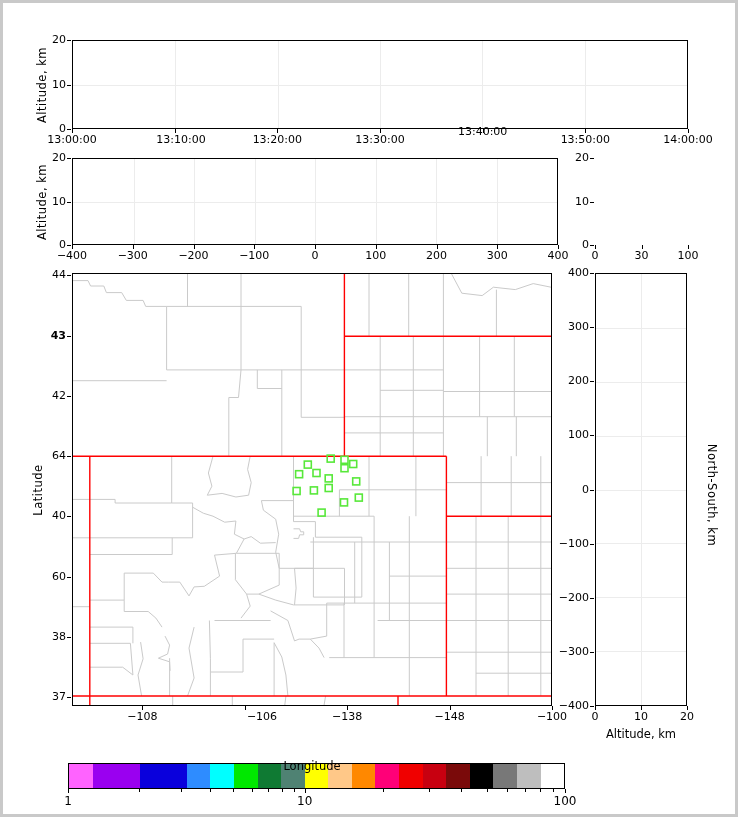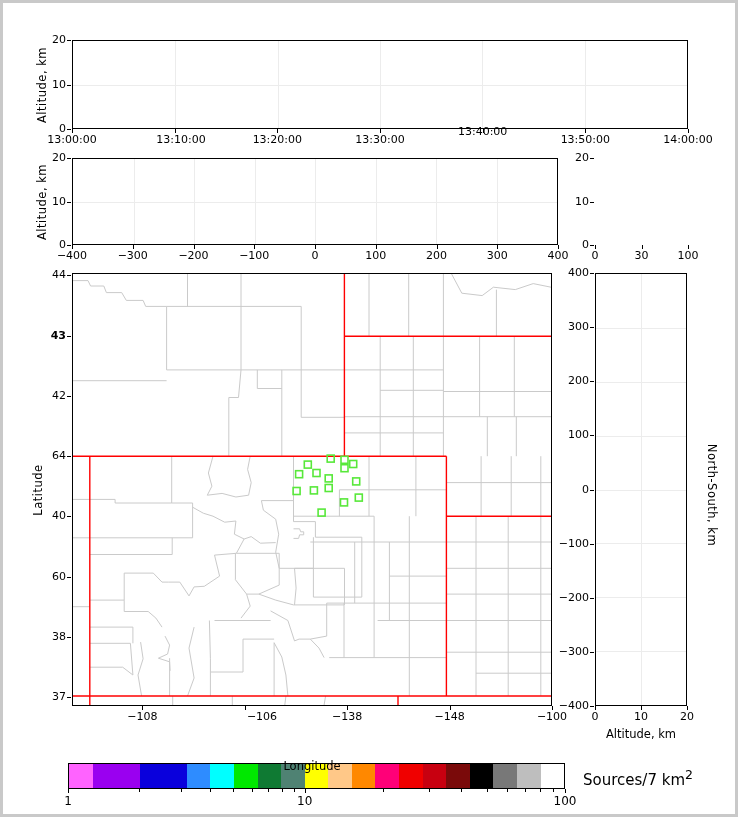"Sources/7 km2" div { html: <div><span>Sources/7 km</span><sup>2</sup></div> -> none }
